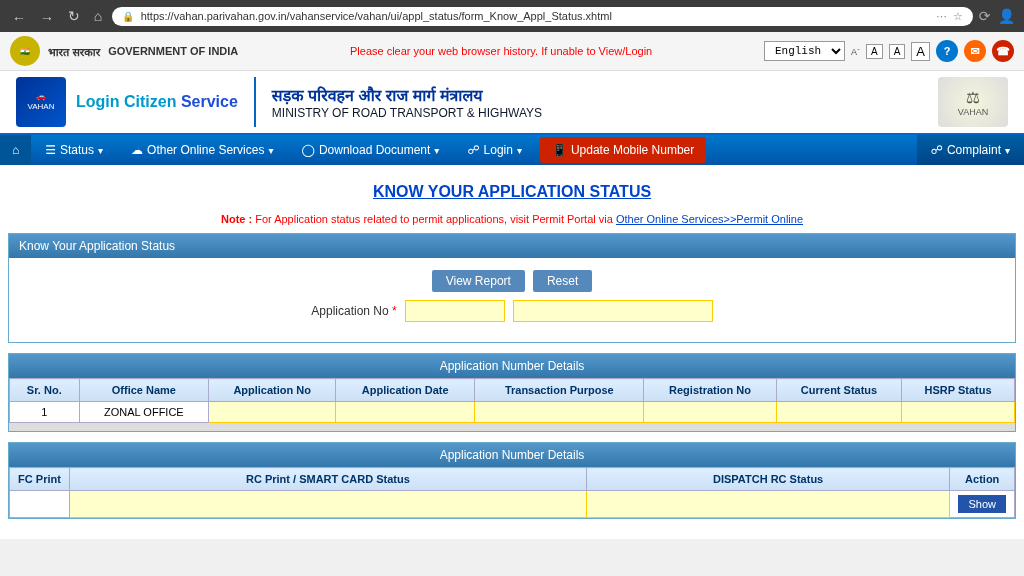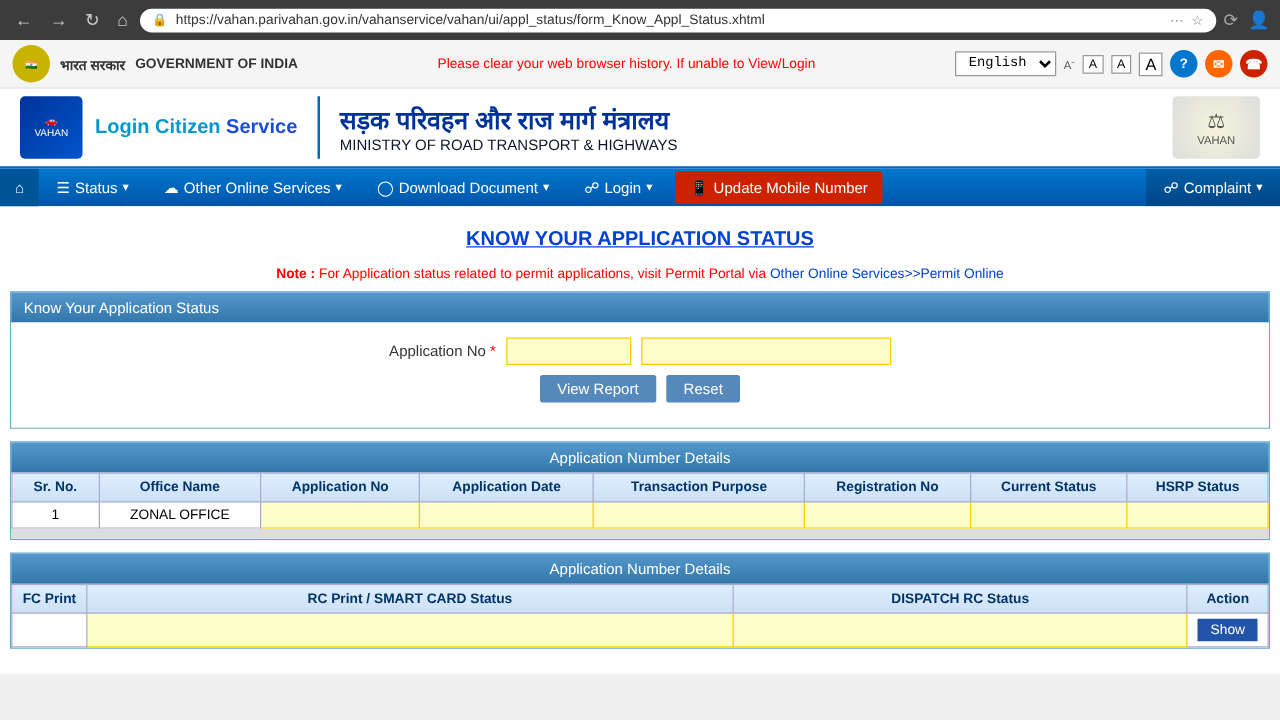"सड़क परिवहन और राज मार्ग" .site-title .hindi { font-size: 20px -> 16px }
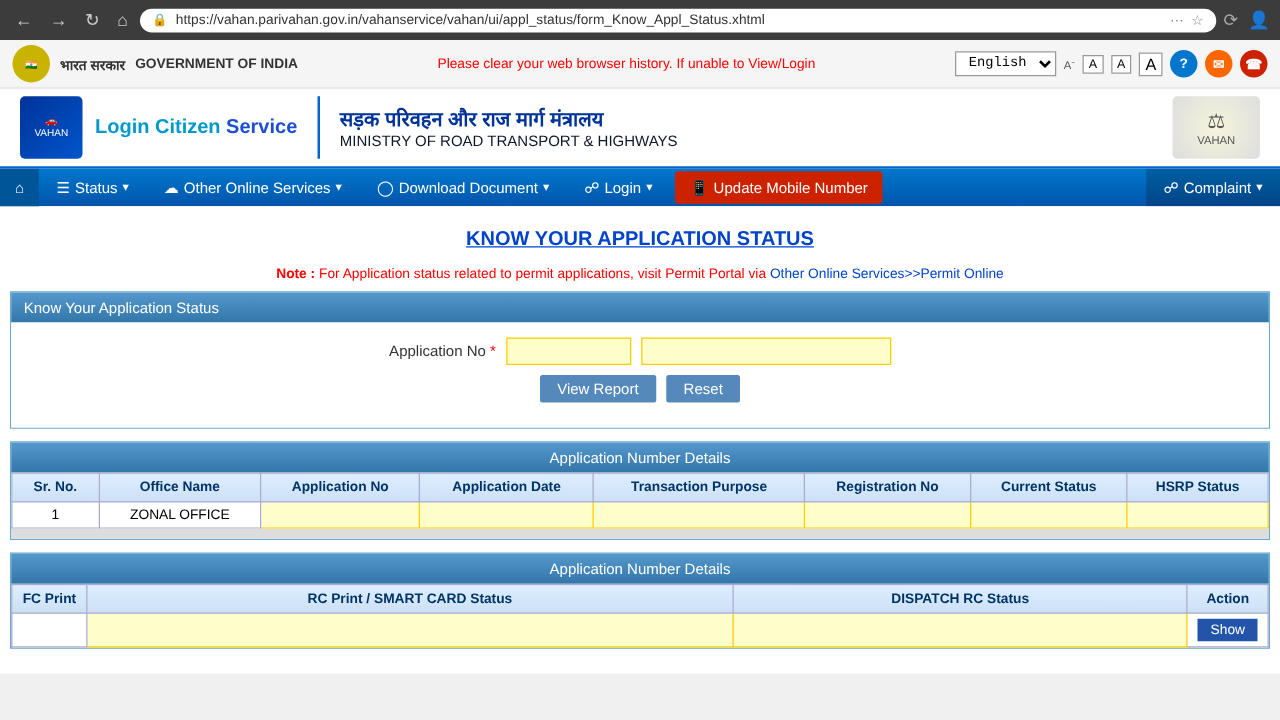"Other Online Services>>Permit Online" .note-link { text-decoration: none -> underline }
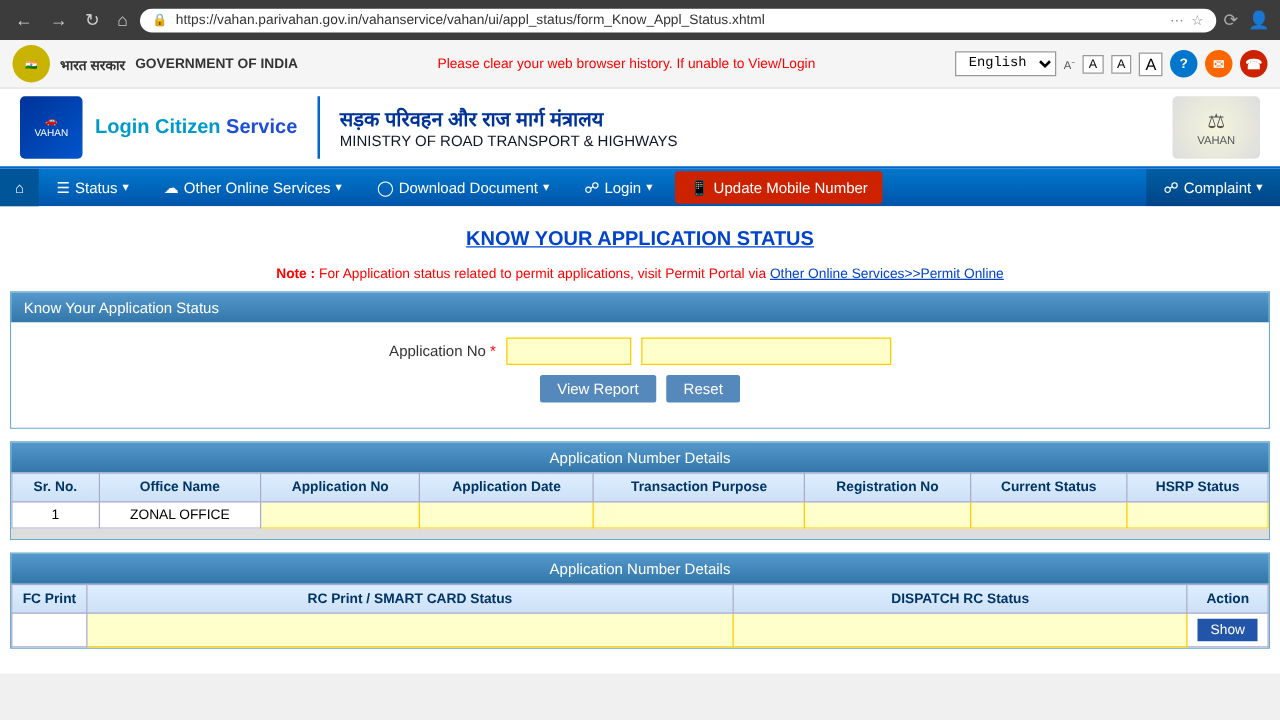"Application No *" div.form-row { order: before "View Report" -> after "View Report" }
